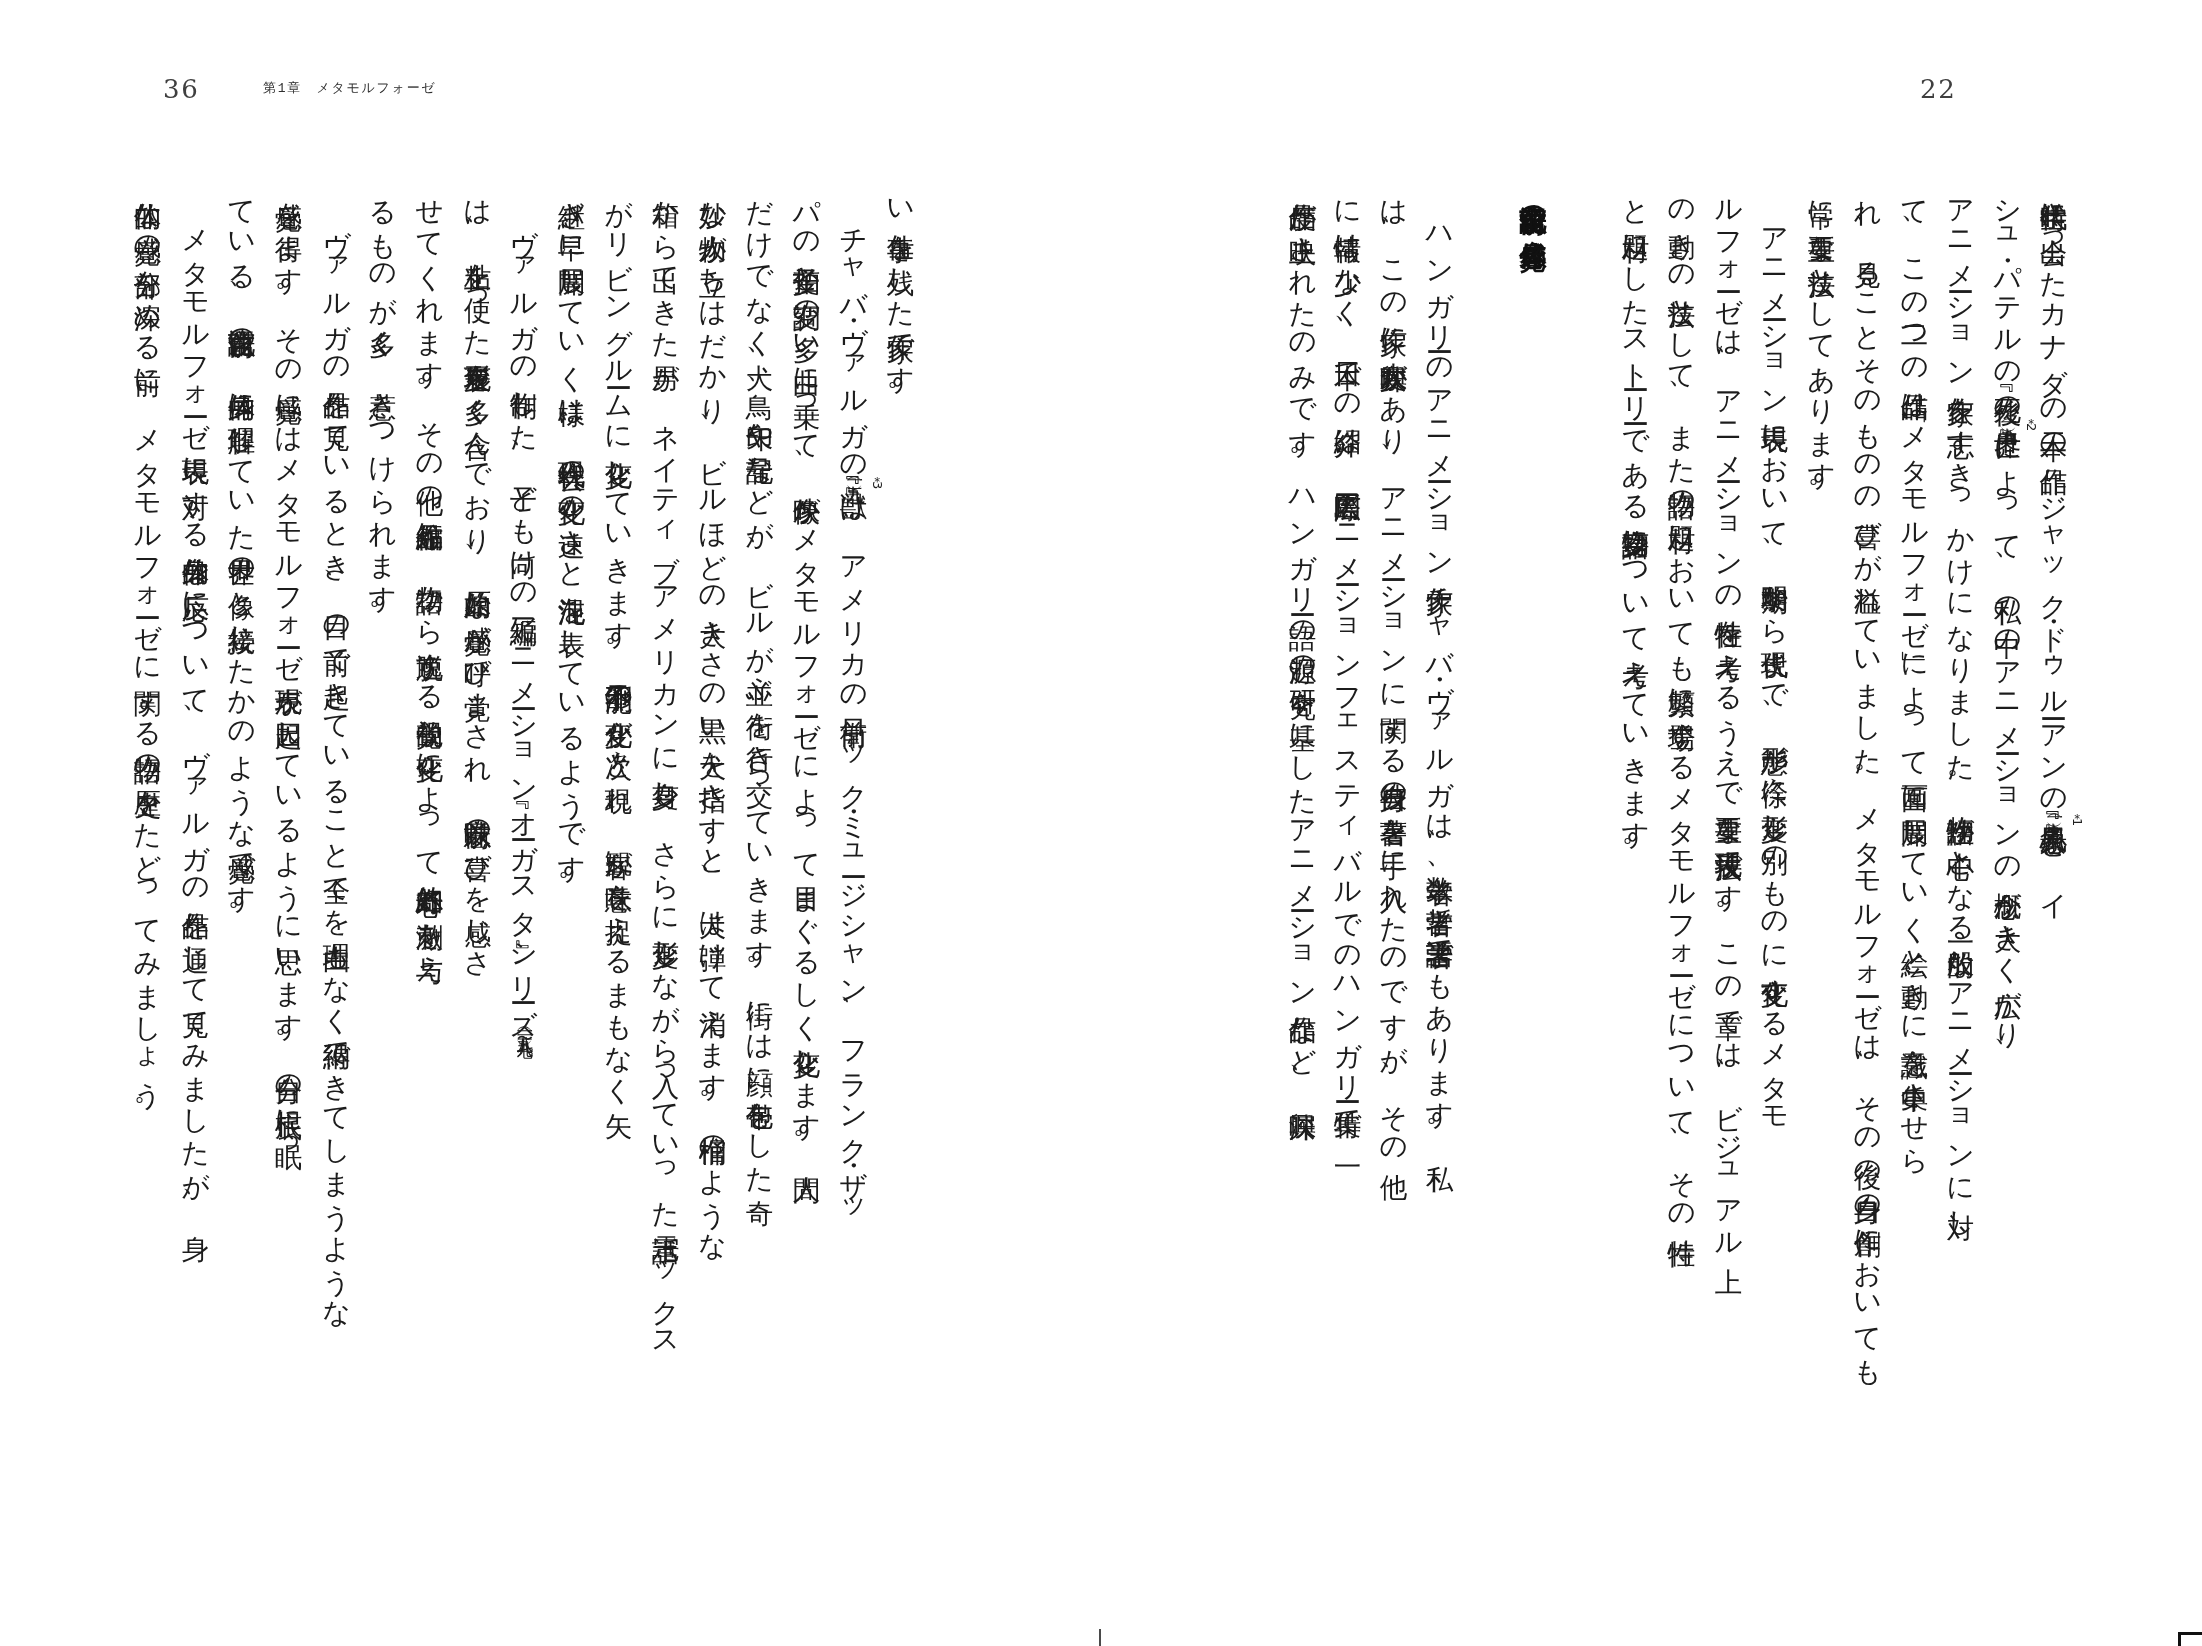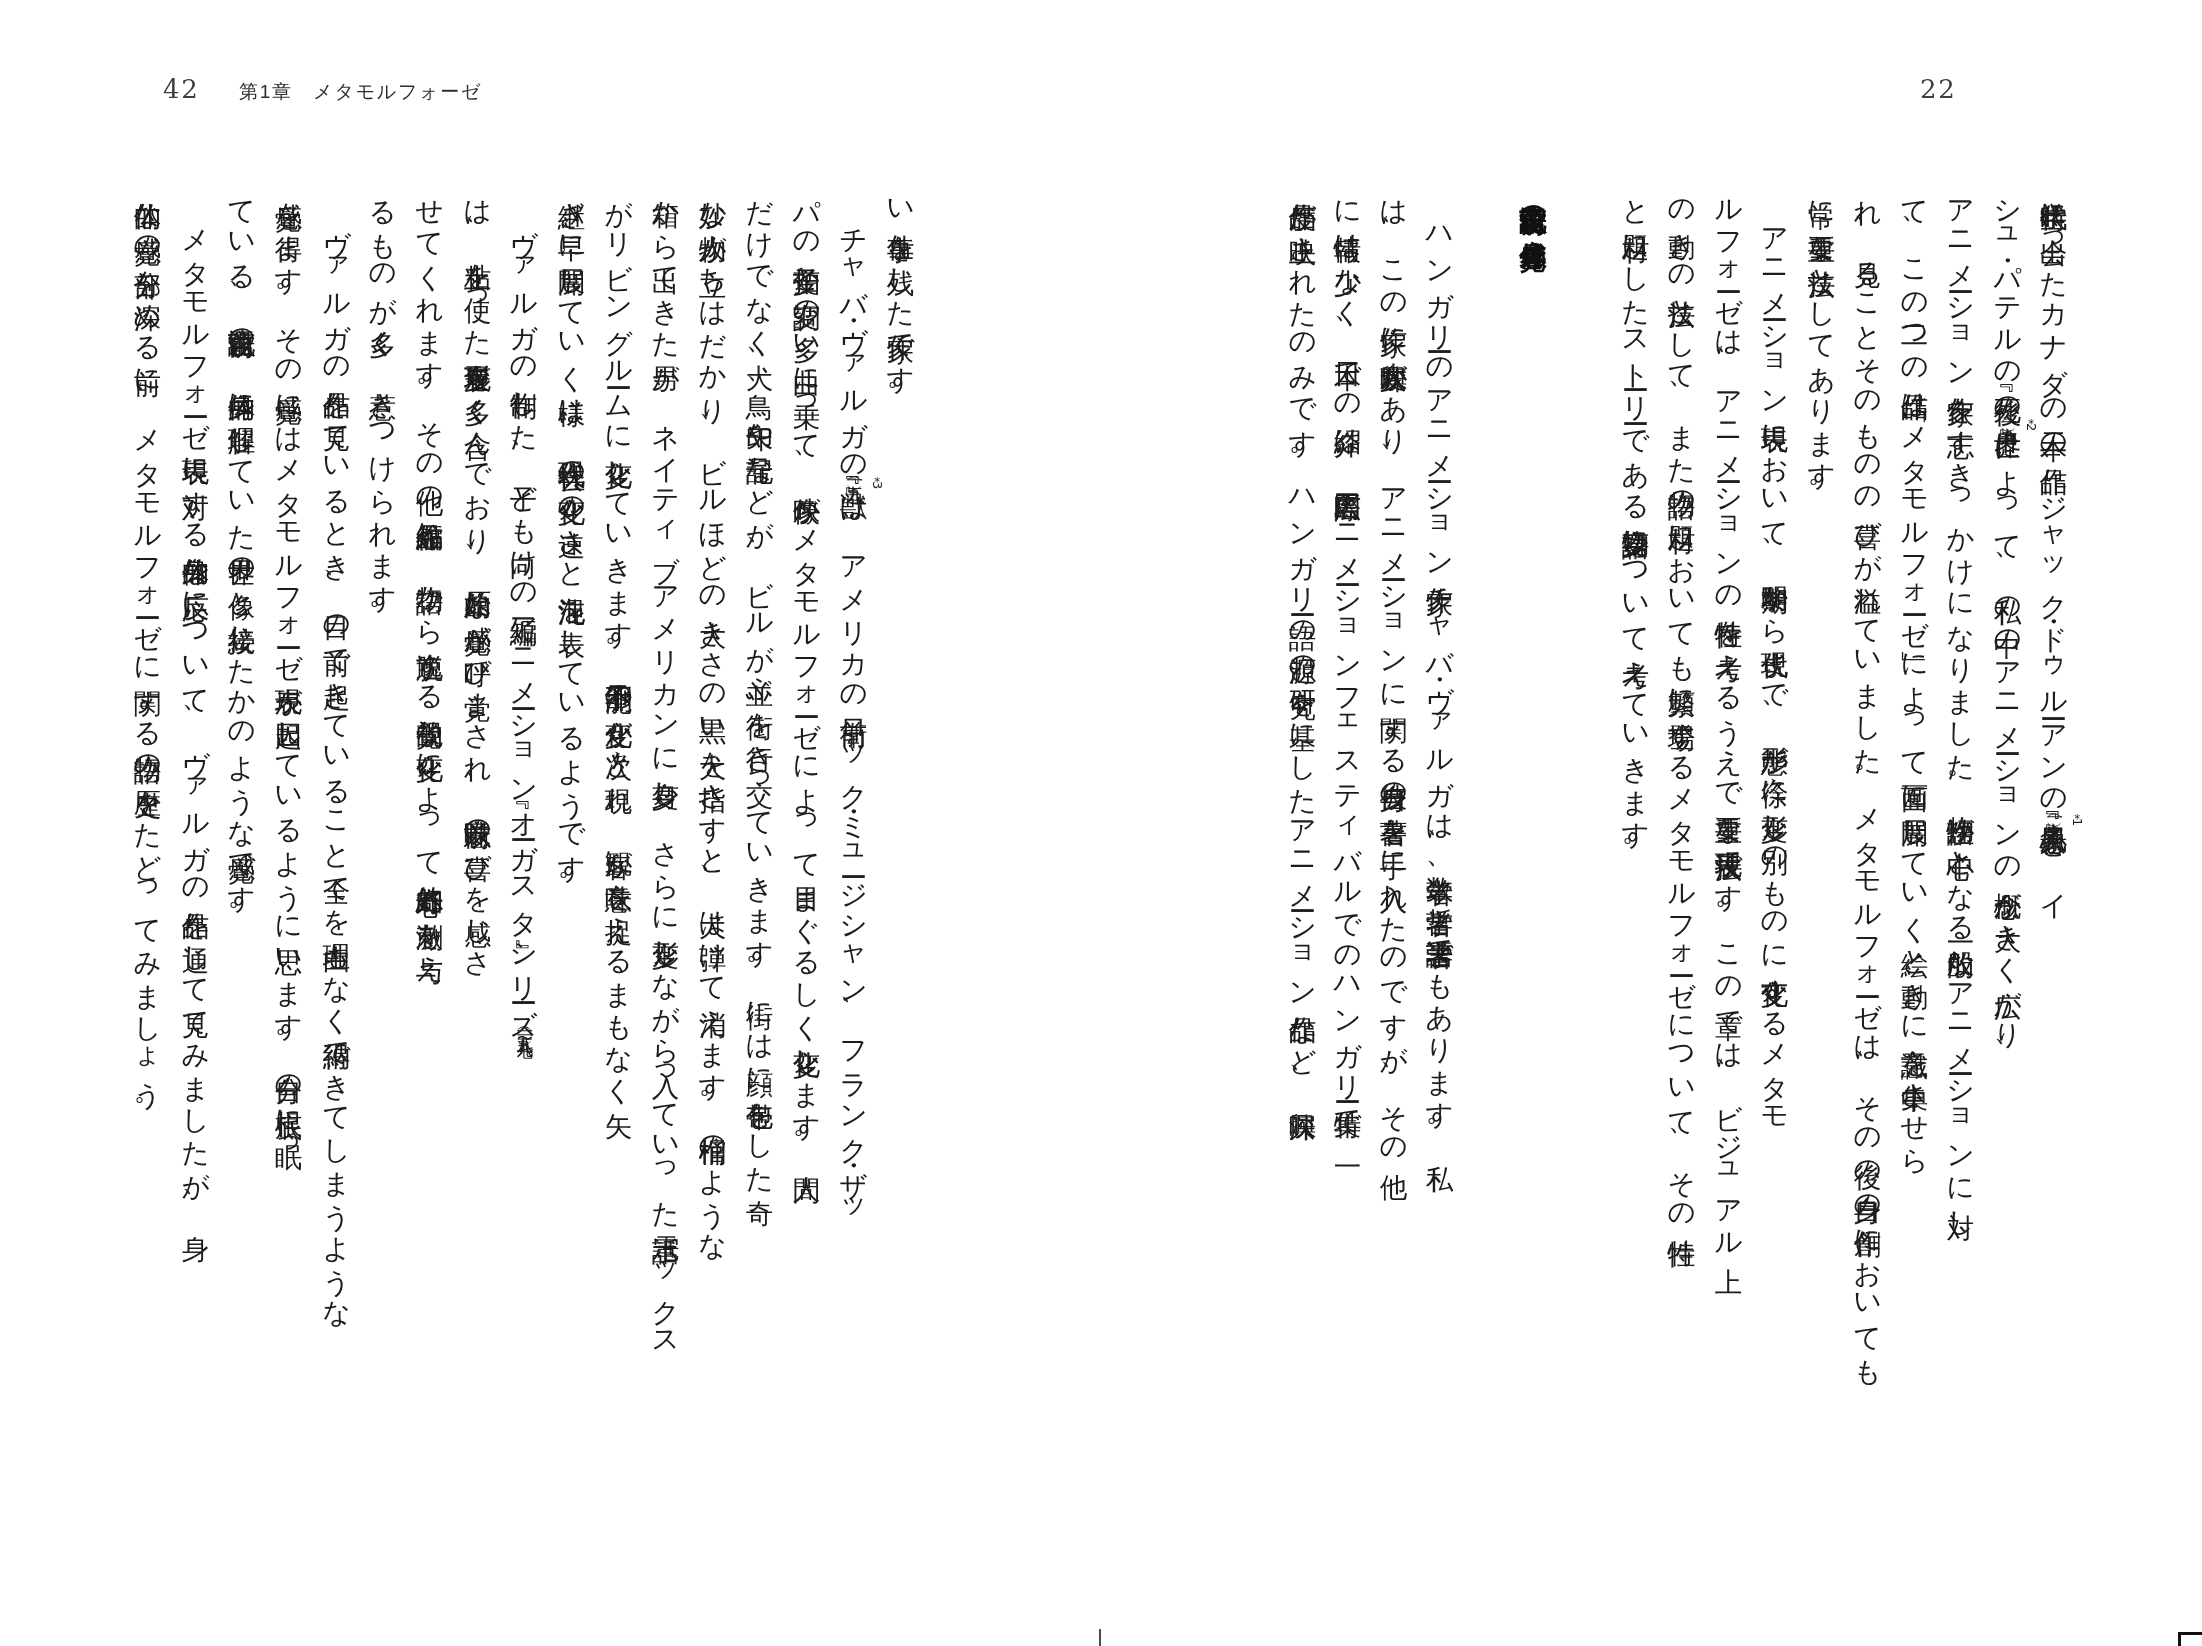"42" div.folio { text: 42 -> 36 }
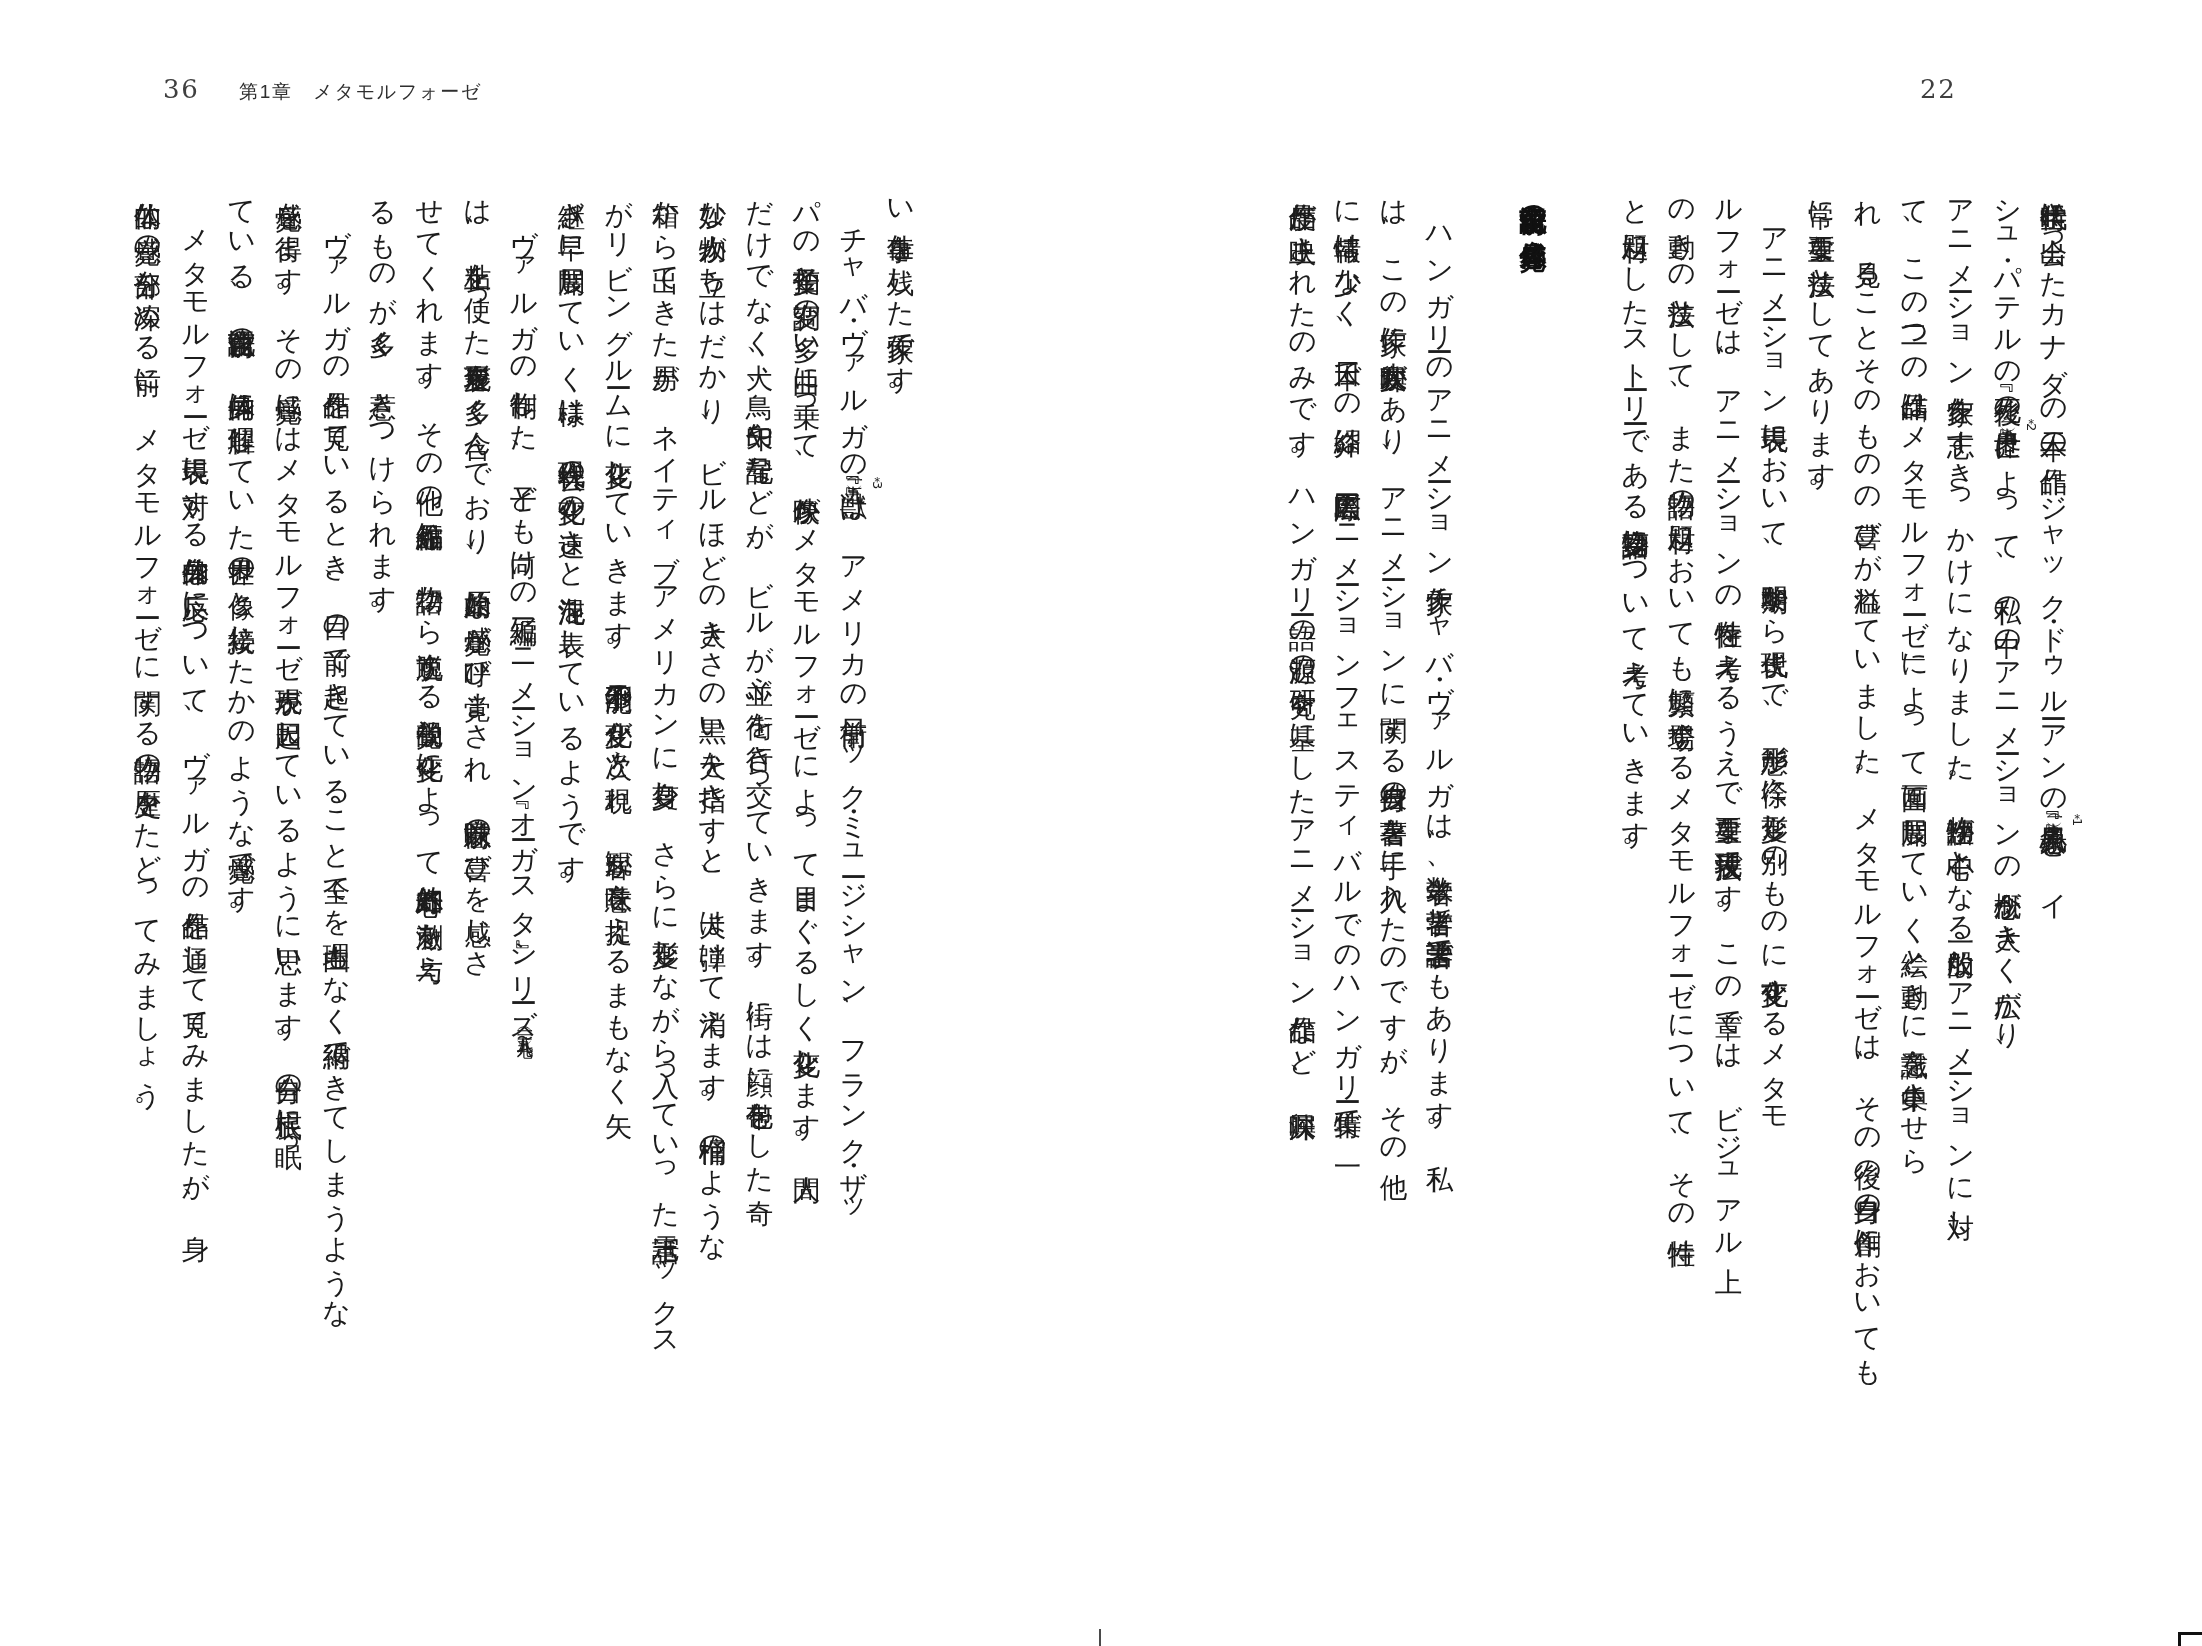"第1章 メタモルフォーゼ" .running-head { font-family: Liberation Sans, sans-serif -> Liberation Mono, monospace; font-size: 19px -> 13px; margin-left: none -> 24px }
